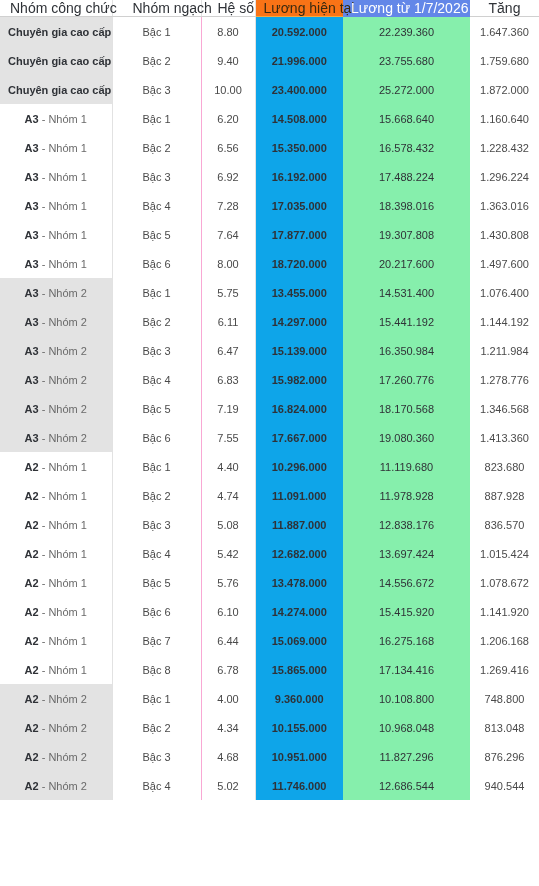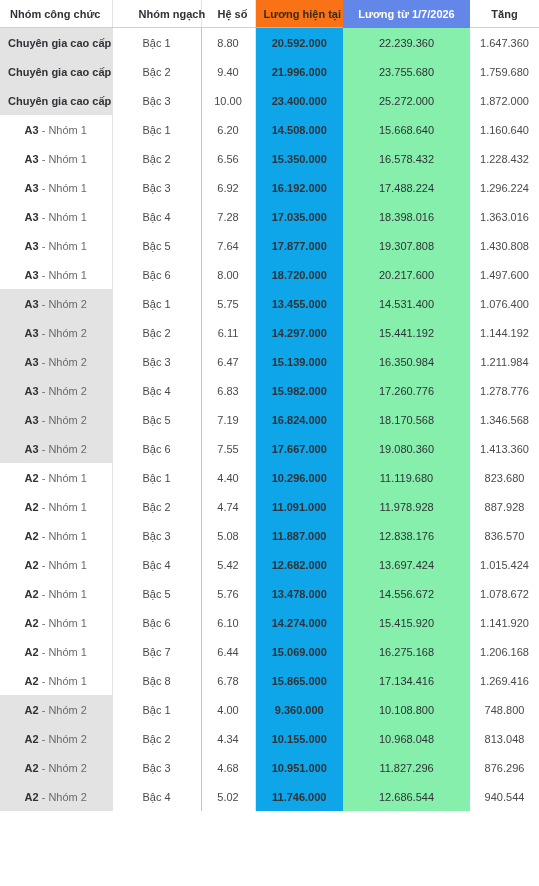"Nhóm công chức" thead th { font-size: 11px -> 14px; font-weight: bold -> normal; height: 27px -> 15px }
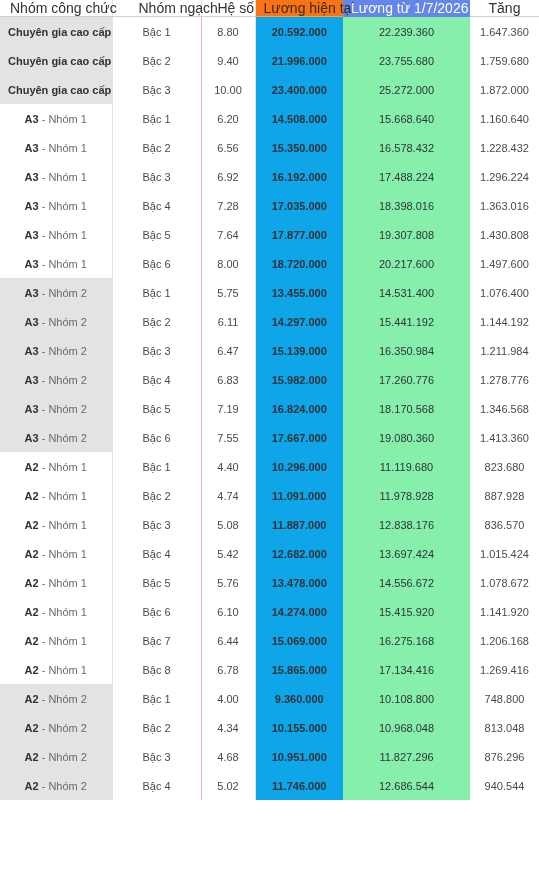"Nhóm ngạch" th.h-rank { padding-left: 26px -> 20px }
